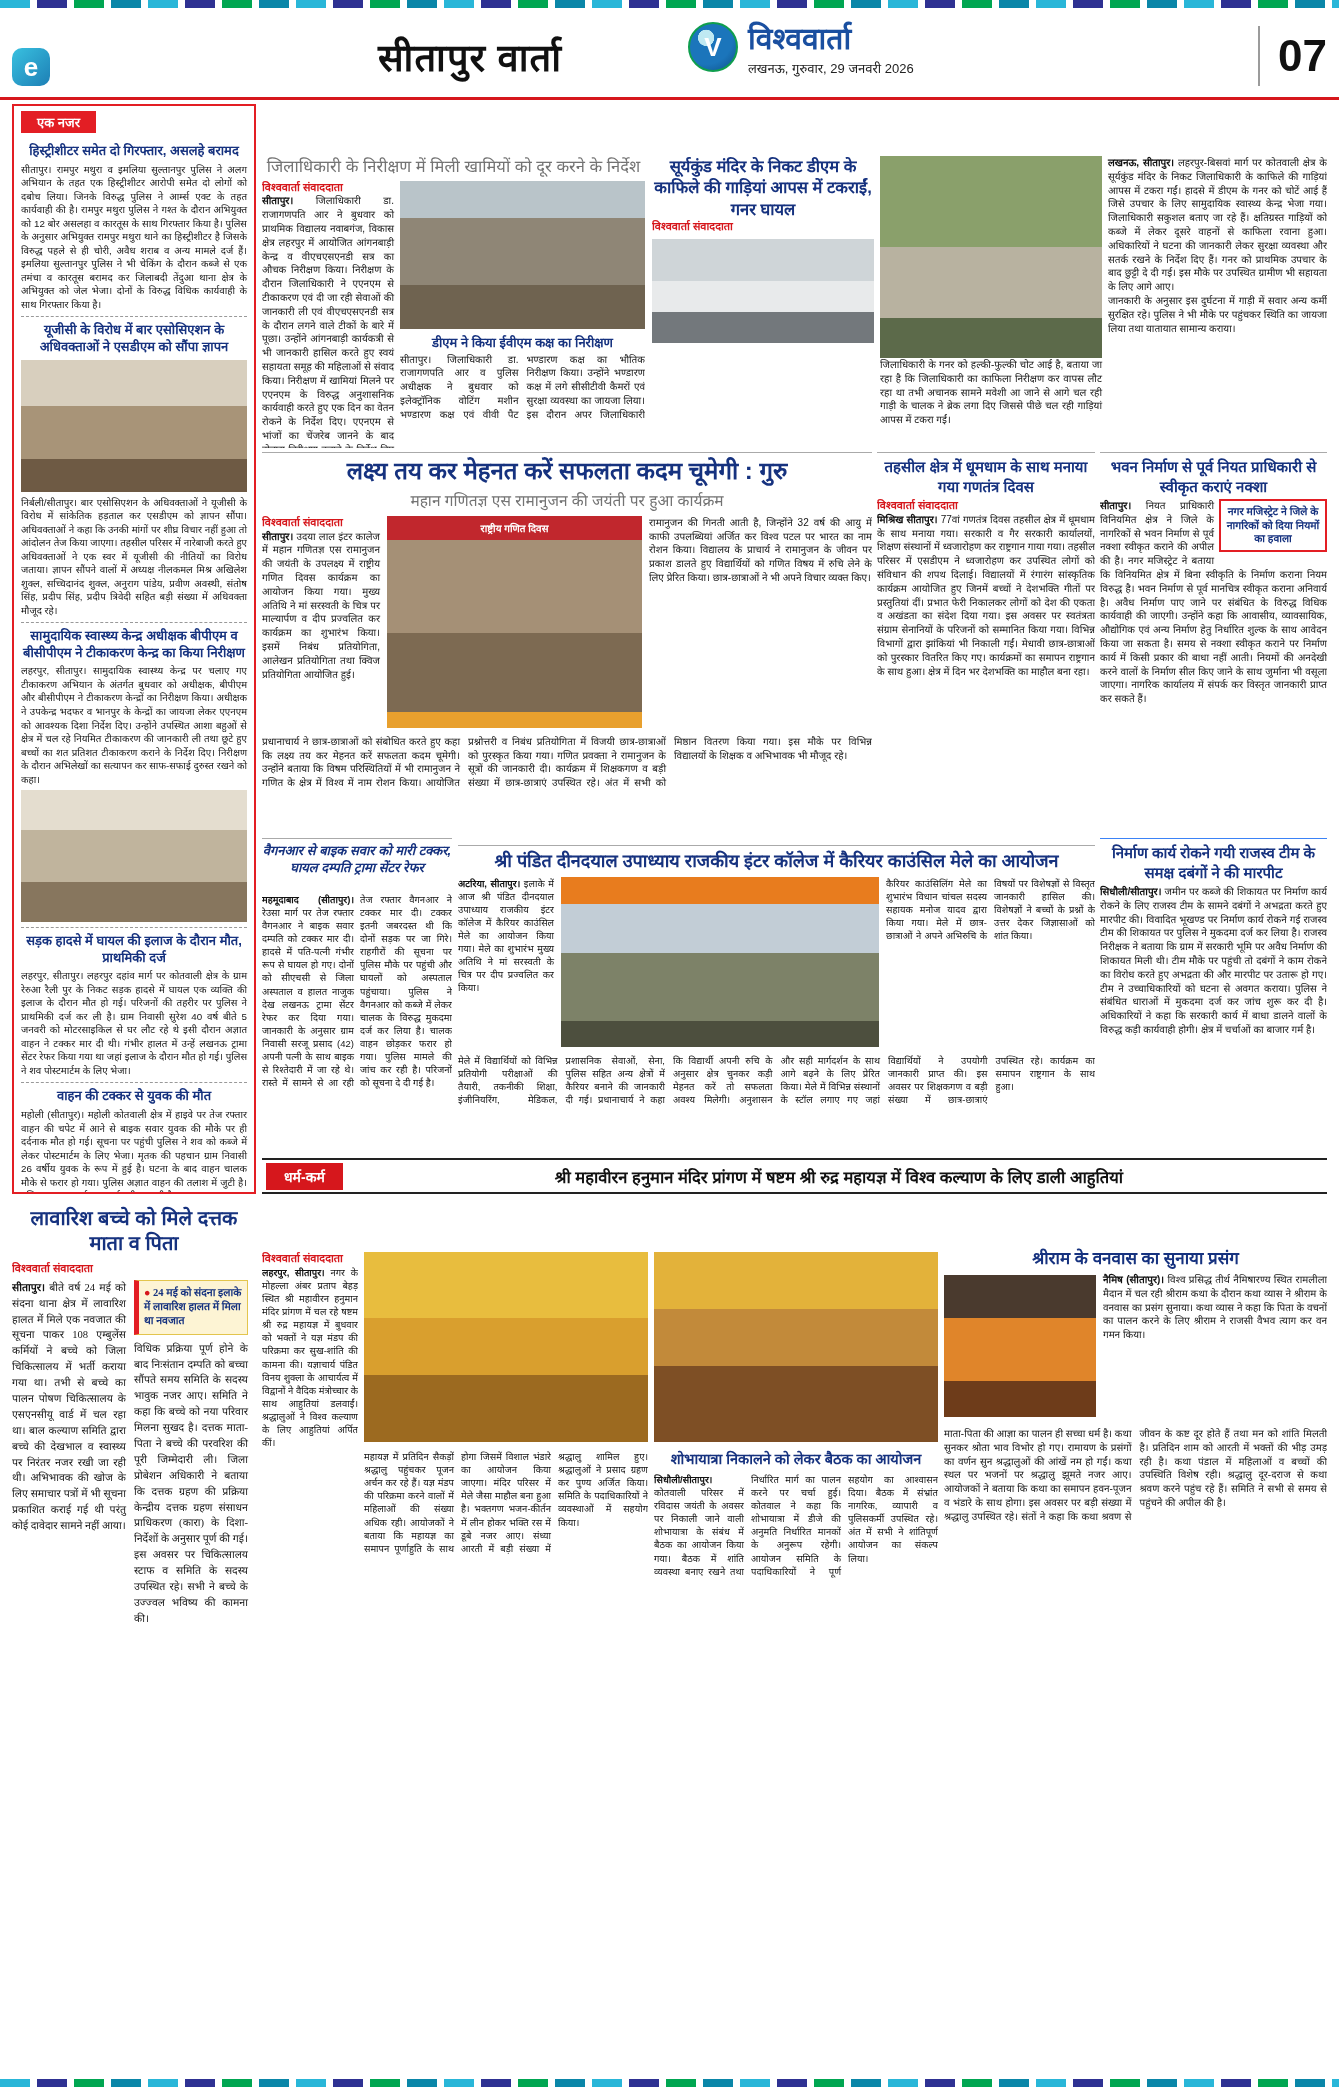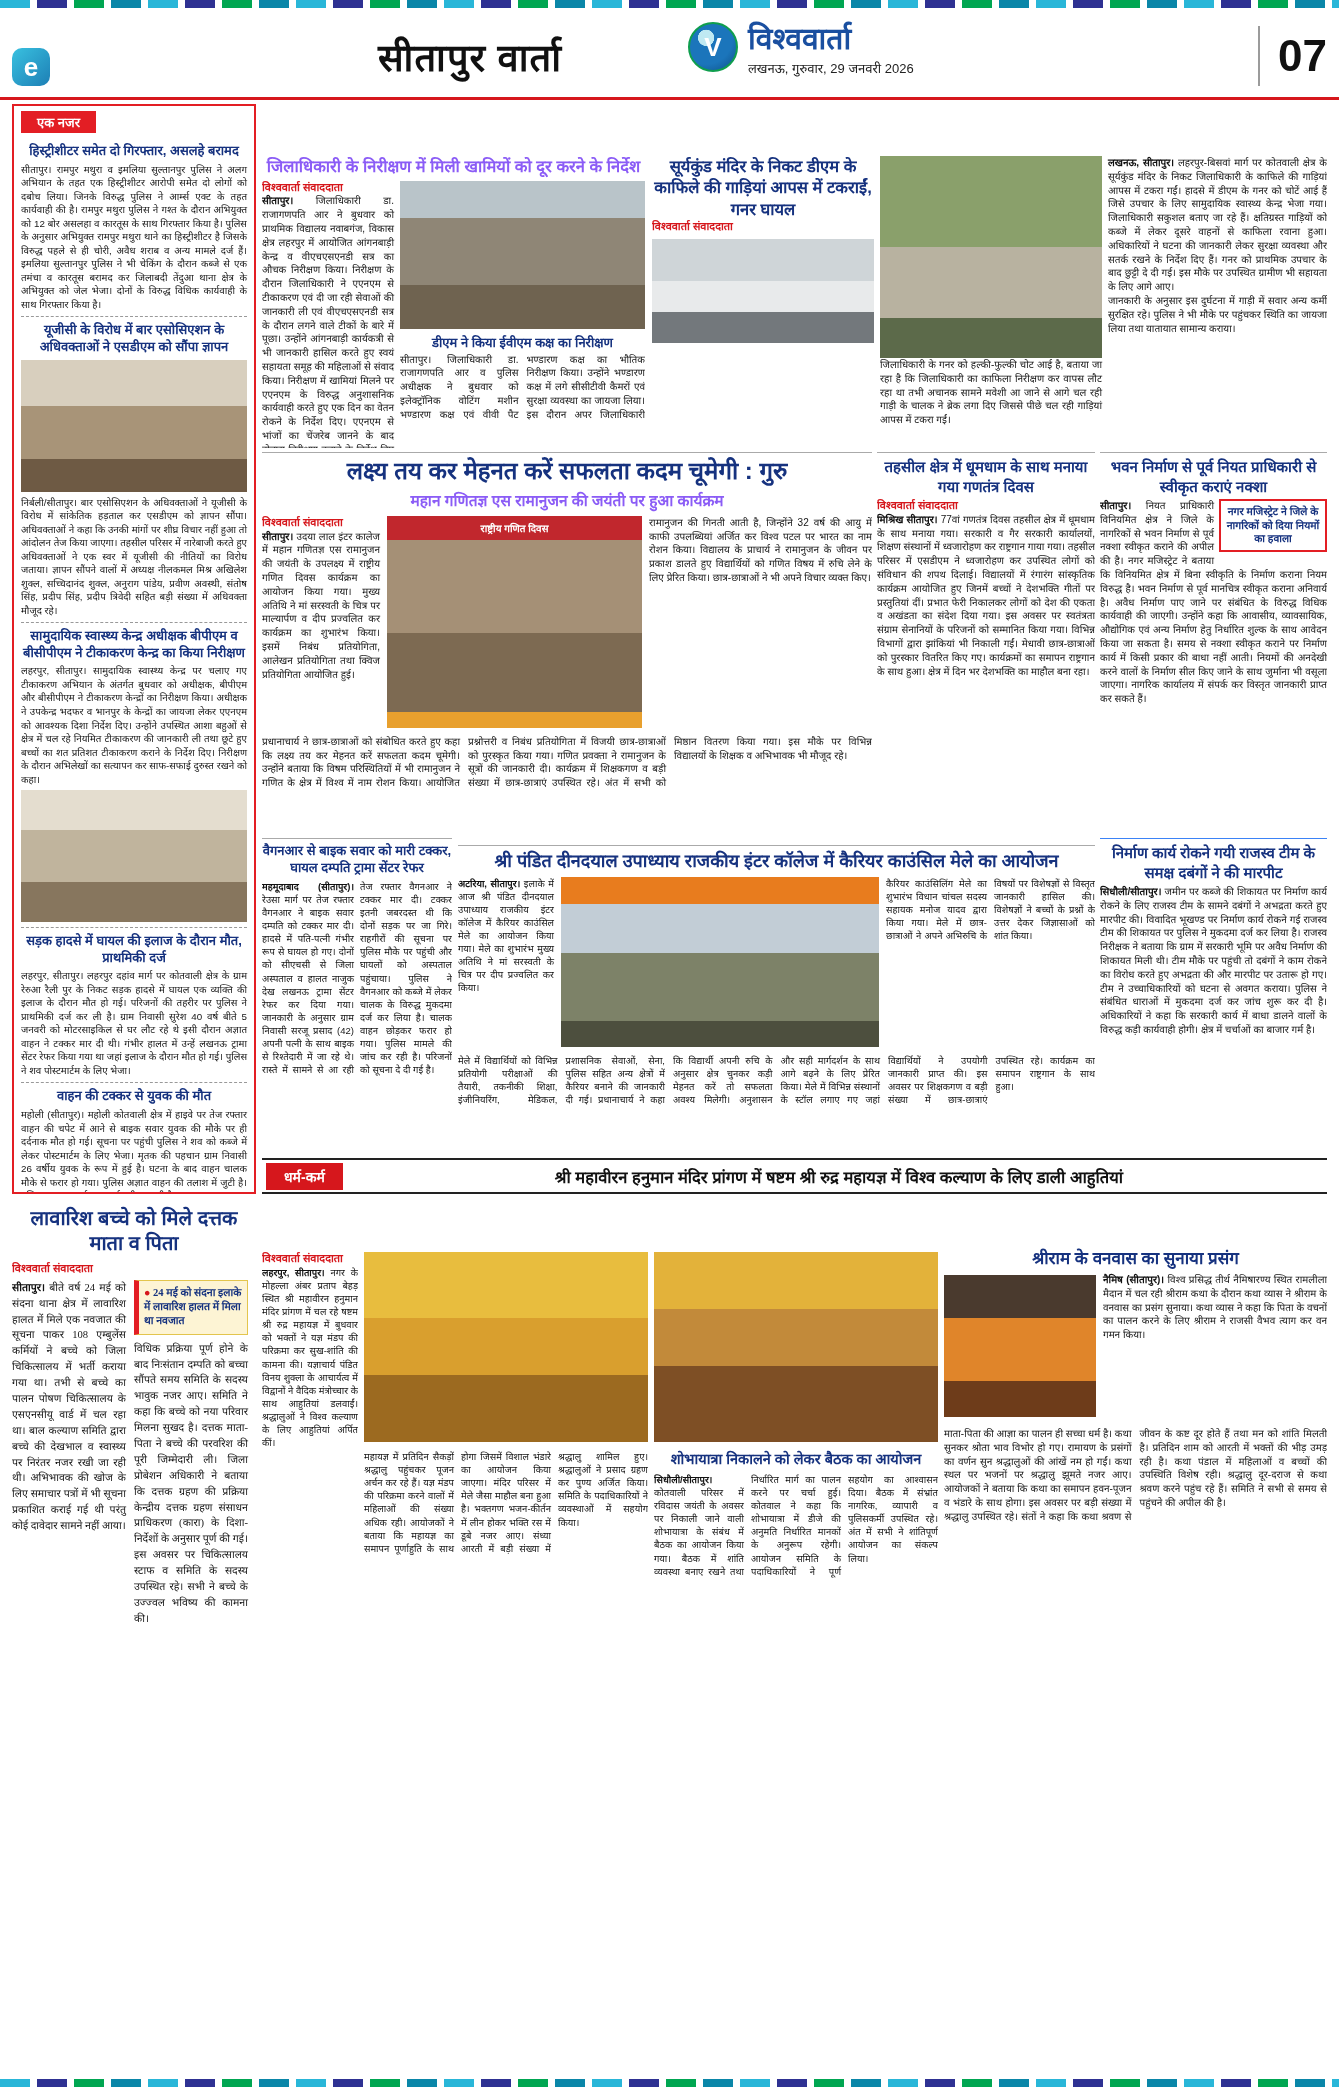"जिलाधिकारी के निरीक्षण में मिली" .hl-red { color: #8b5cf6 -> #737373; font-weight: bold -> normal }
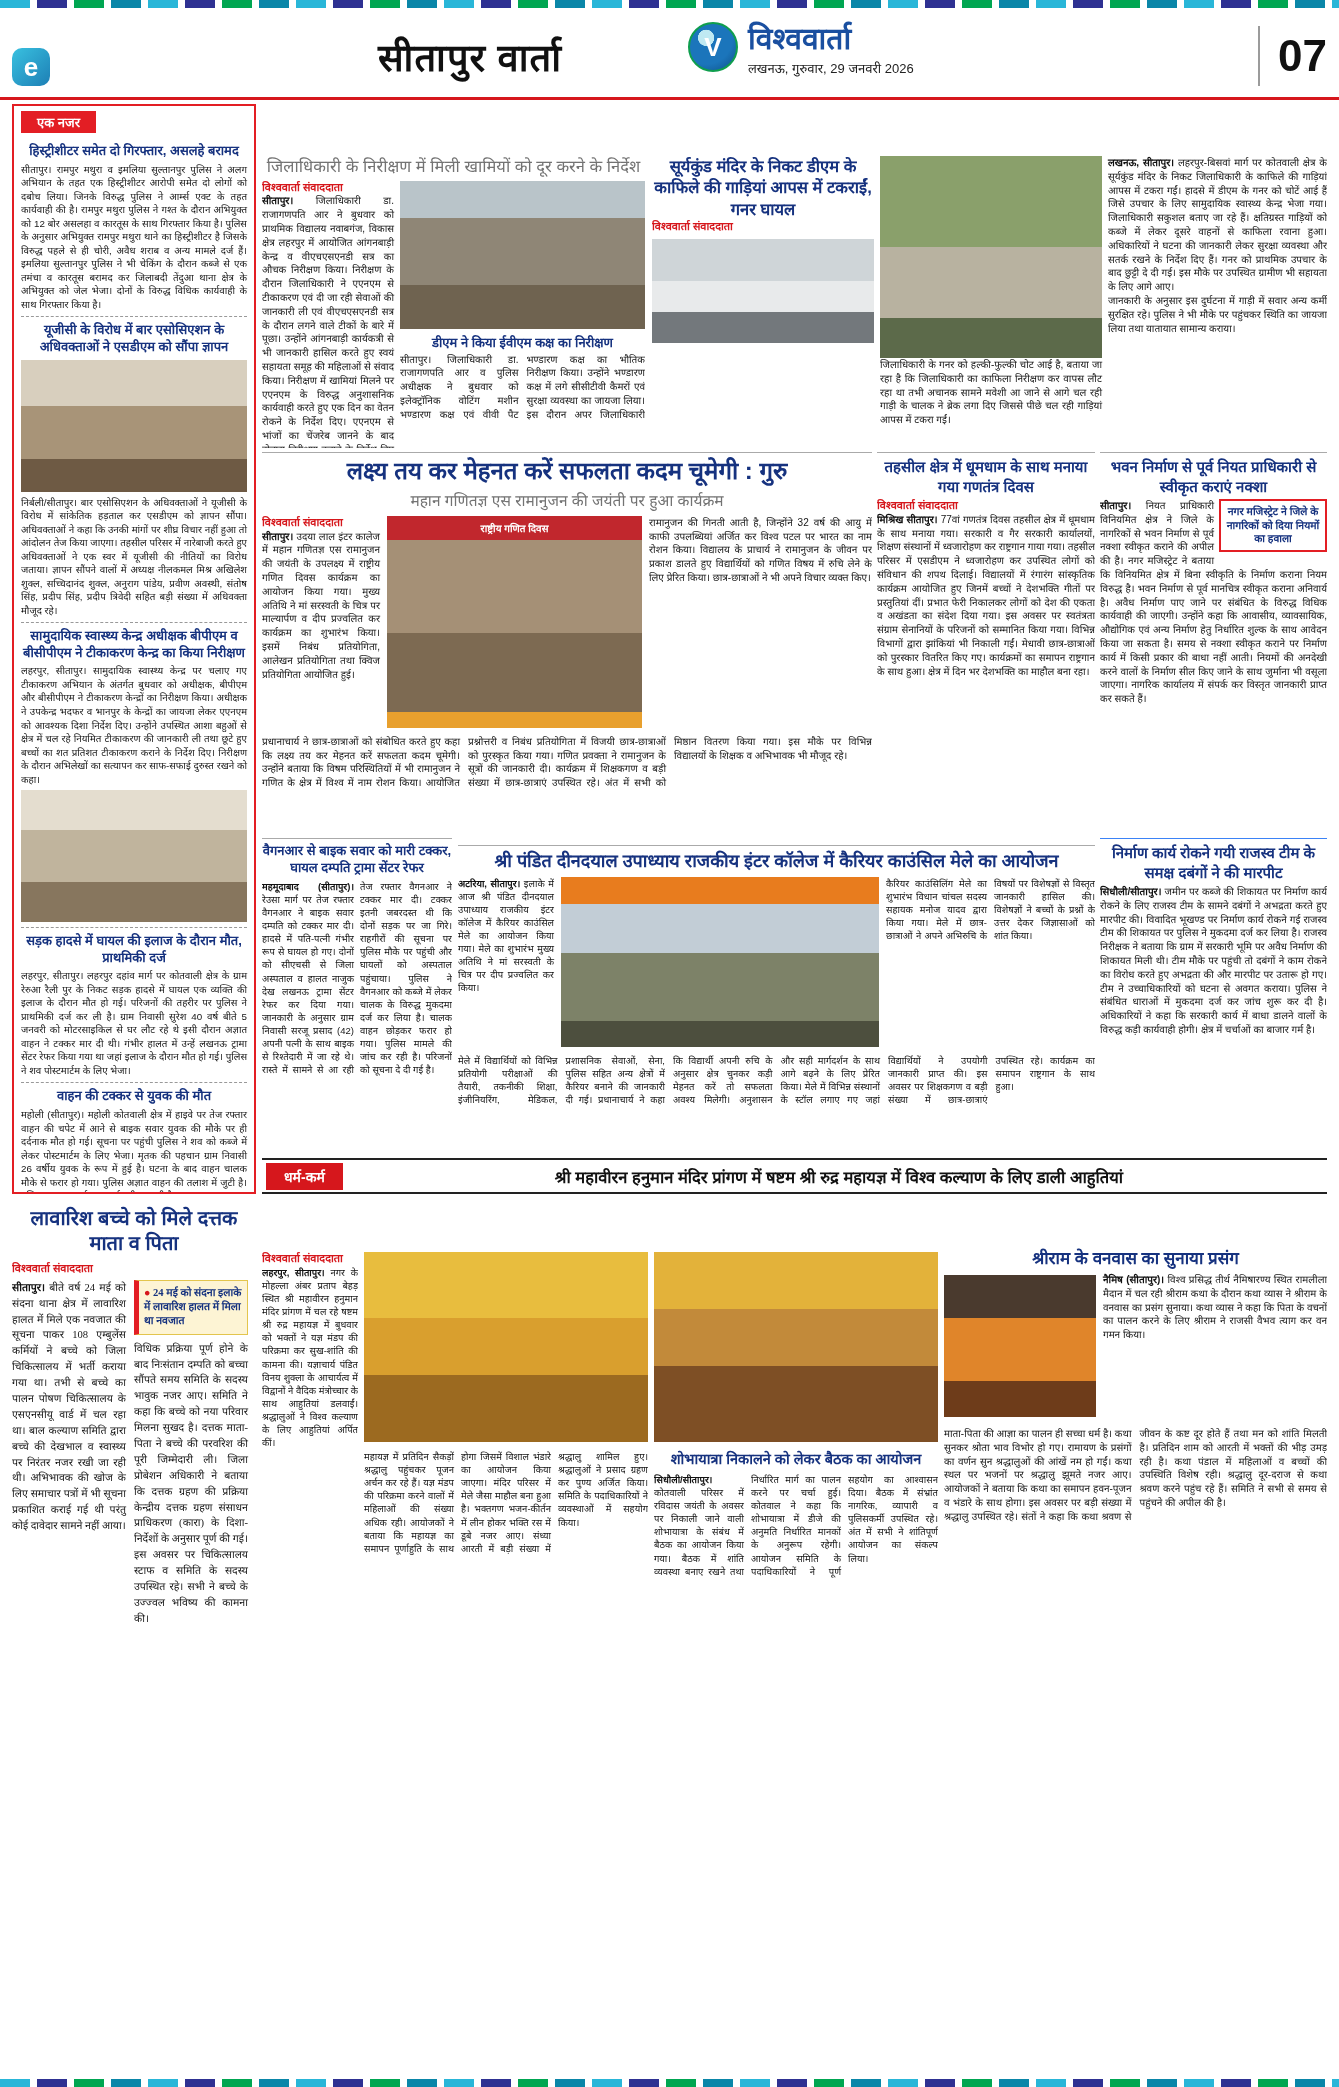"वैगनआर से बाइक सवार को" .art-wag .hl-blue { font-style: none -> italic; margin-bottom: 3px -> 16px }
